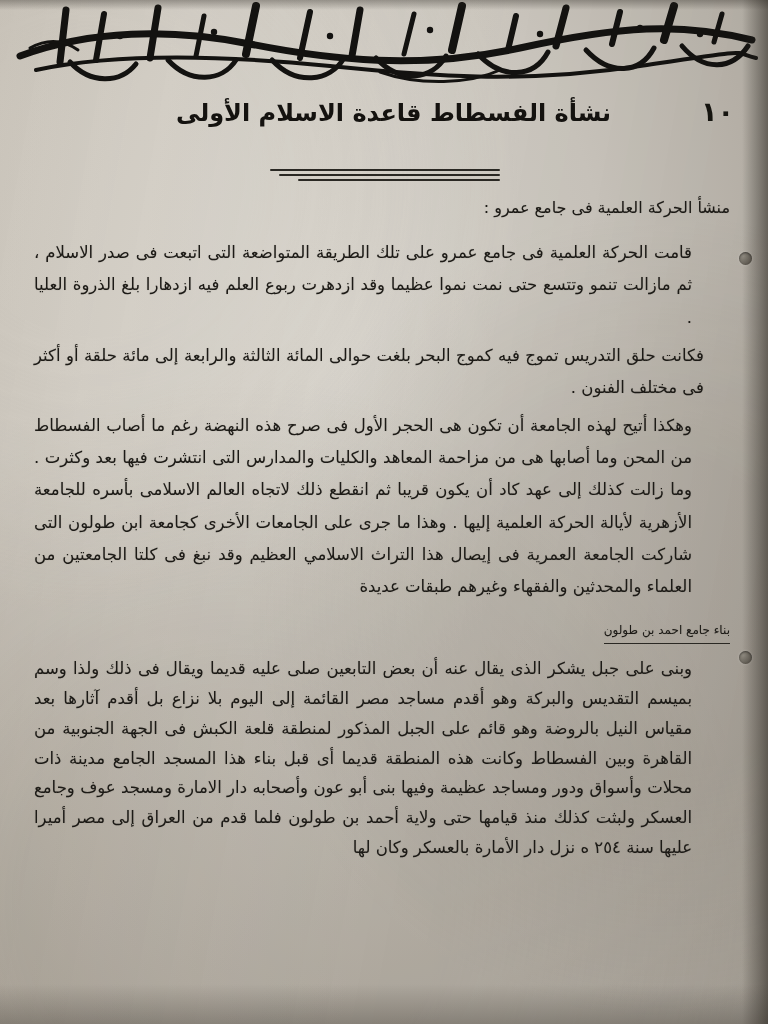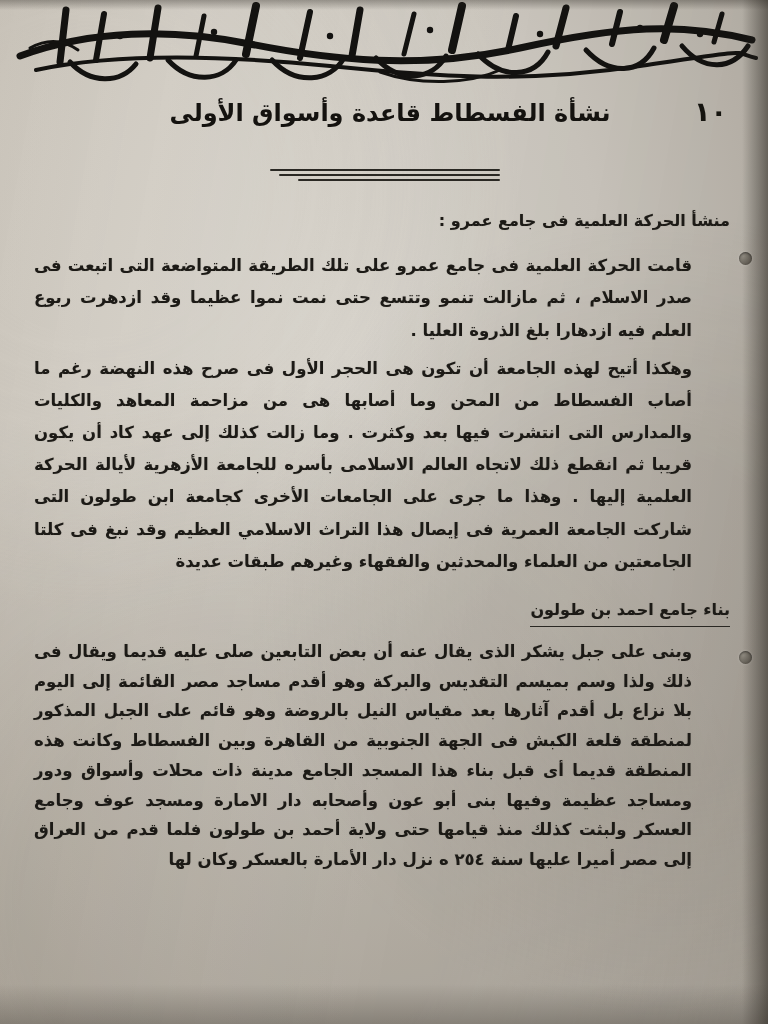"نشأة الفسطاط قاعدة وأسواق الأولى" div.doc-title { text: وأسواق -> الاسلام }
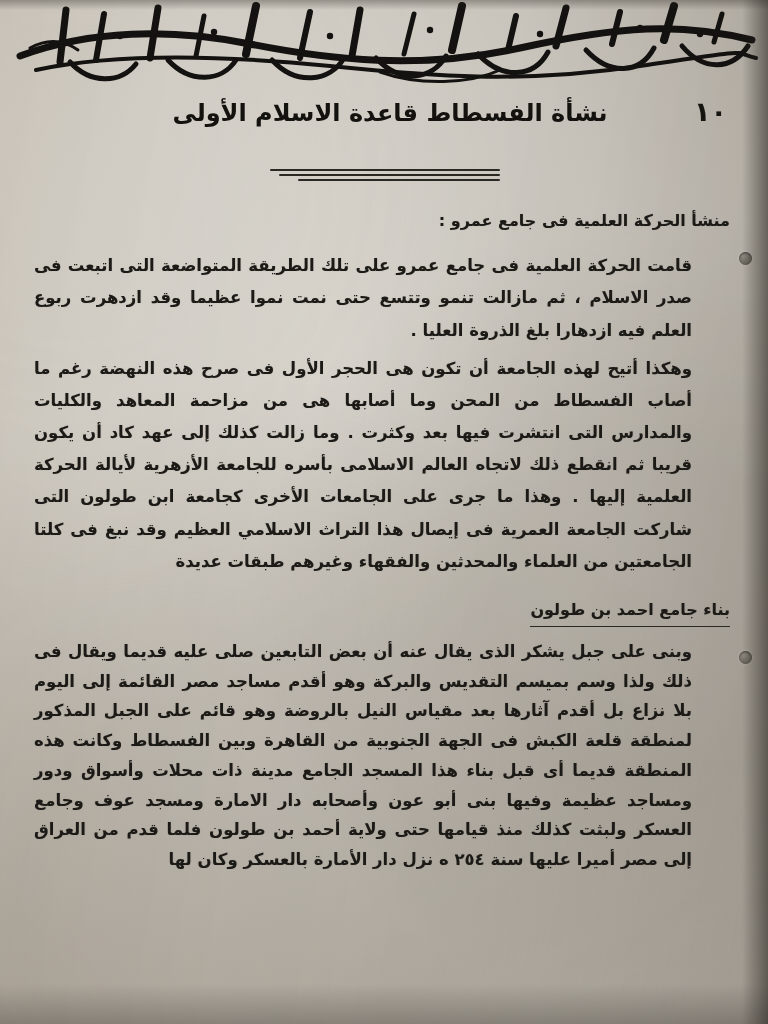"١٠" .page-number { margin-right: 7px -> 0 }
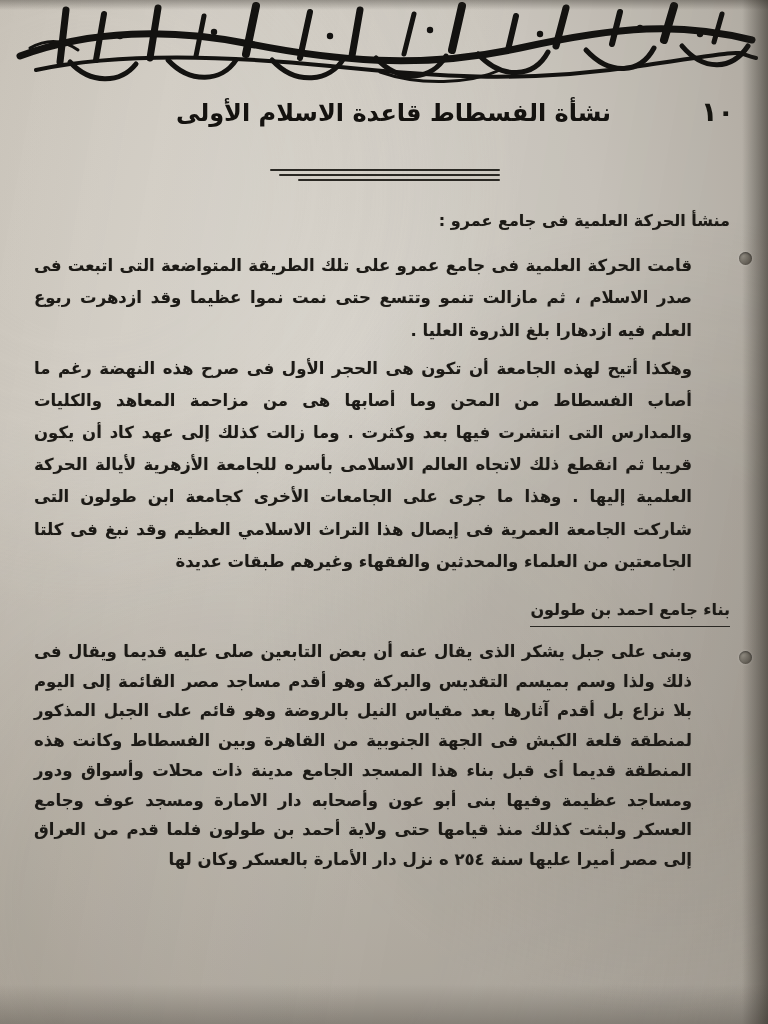"منشأ الحركة العلمية فى جامع" .body { font-weight: bold -> none; top: 205px -> 192px }
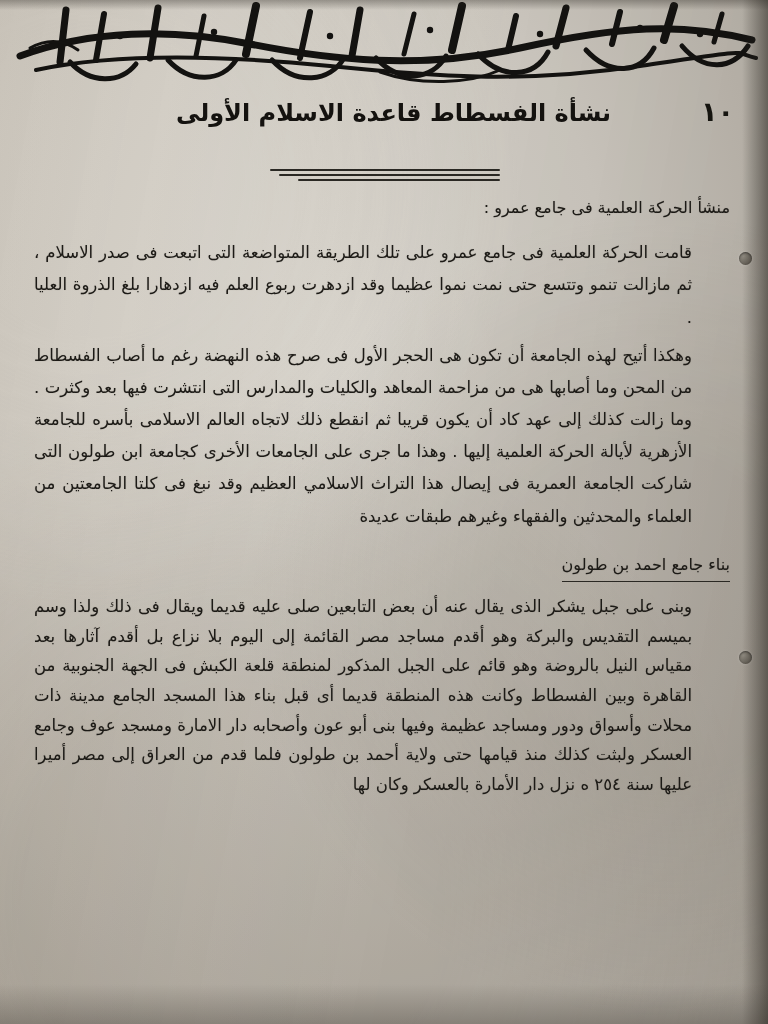"فكانت حلق التدريس تموج فيه" p.para { html: none -> <p>فكانت حلق التدريس تموج فيه كموج البحر بلغت حوالى المائة الثالثة والرابعة إلى مائة حلقة أو أكثر فى مختلف الفنون .</p> }
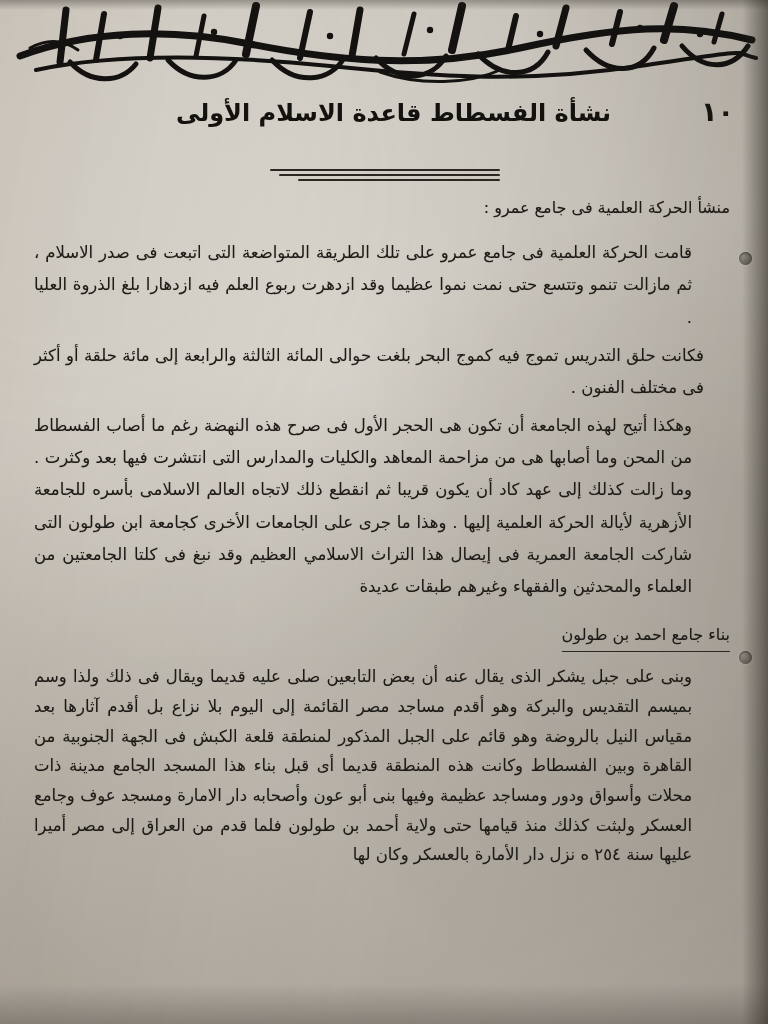"بناء جامع احمد بن طولون" .sideheading { font-size: 16px -> 12px }
